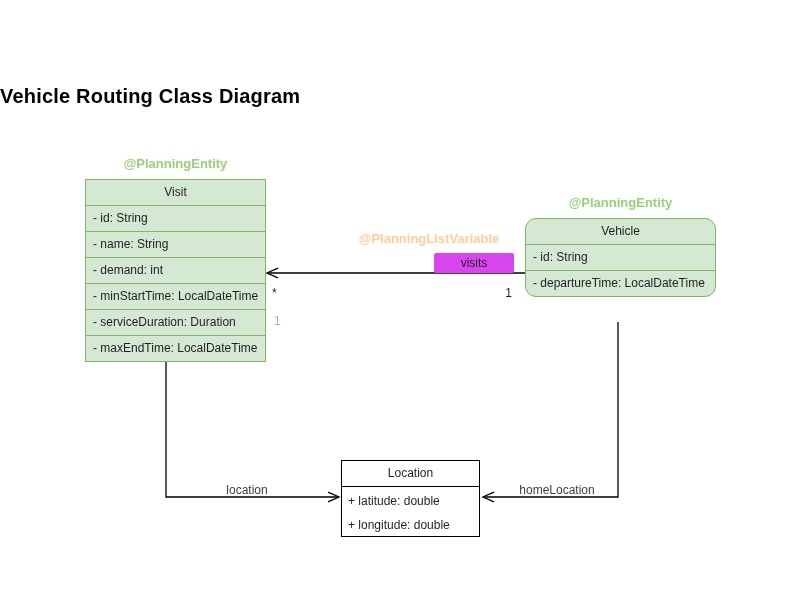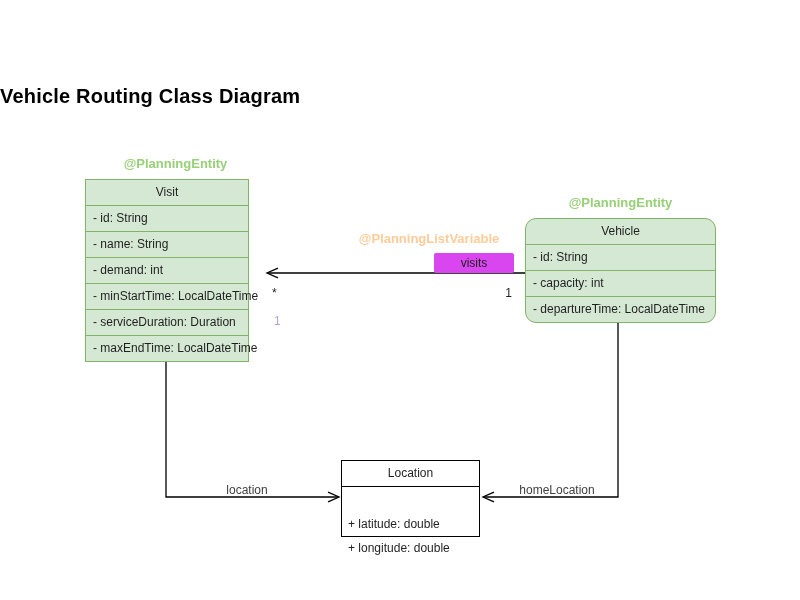"Visit" div.uml-class { width: 164px -> 181px }
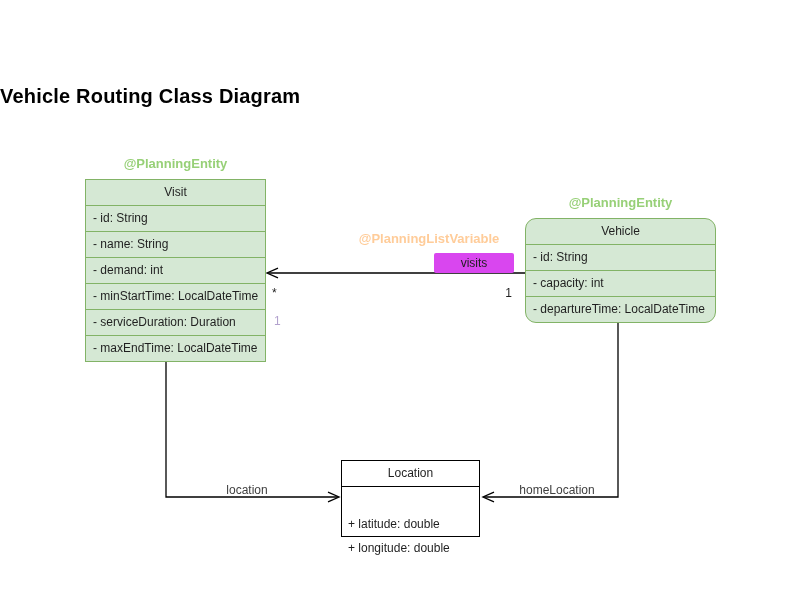"- capacity: int" div.cls-row { html: <div>- capacity: int</div> -> none }
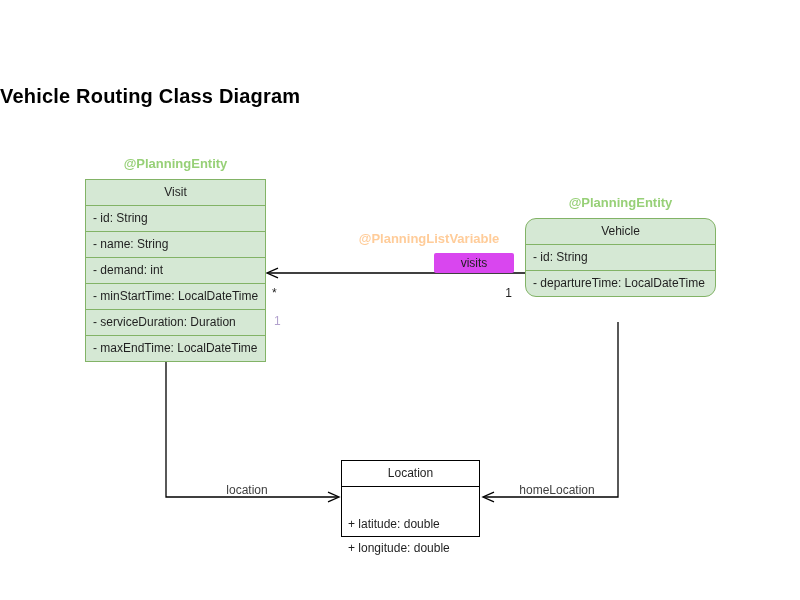"+ latitude: double" div.cls-row { margin-top: 23px -> none }
